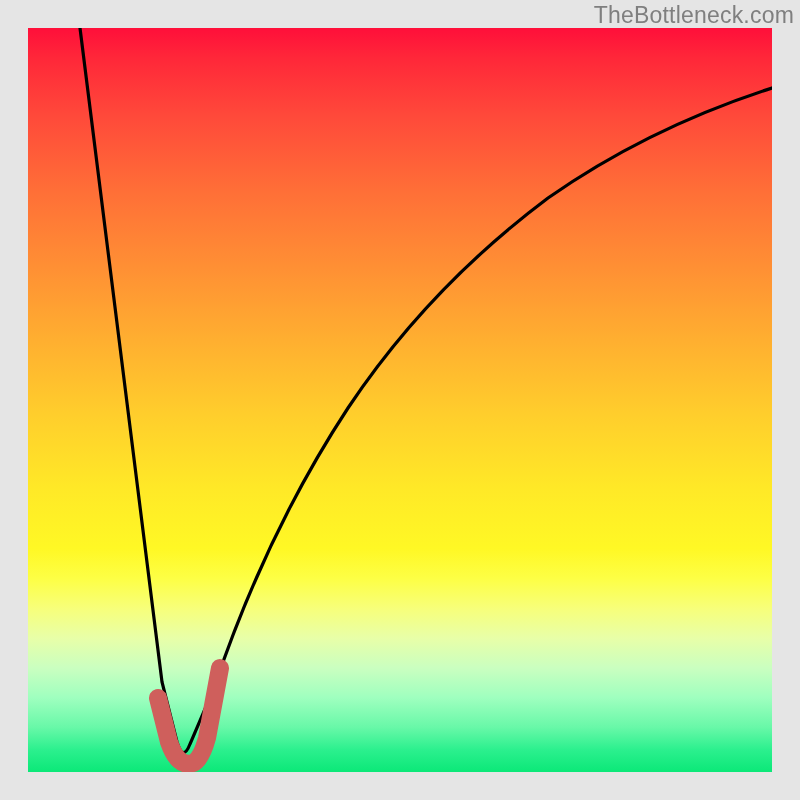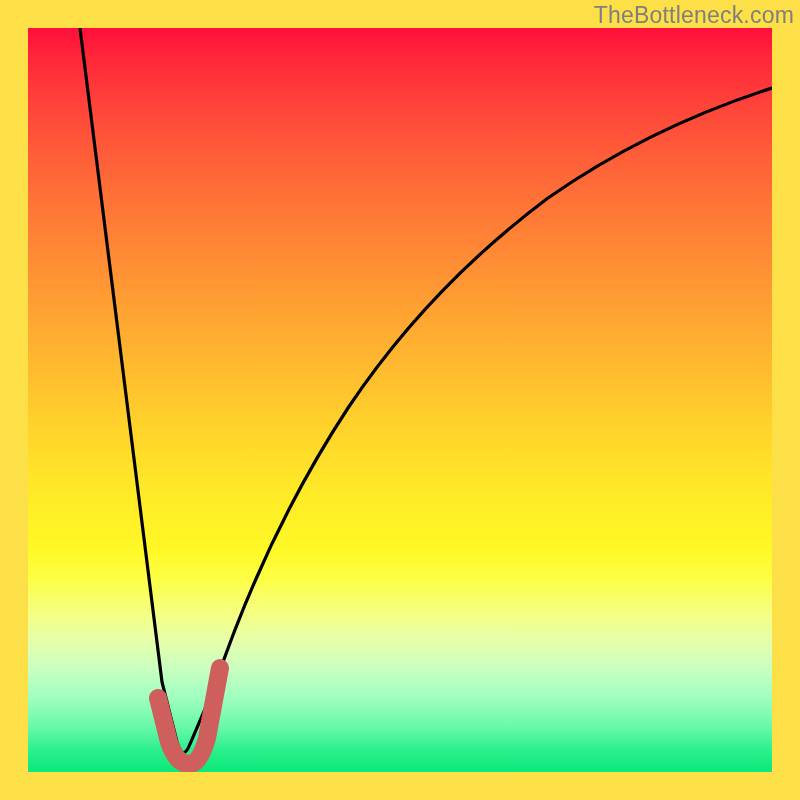"TheBottleneck.com" .frame { background: #fde047 -> #e5e5e5 }
